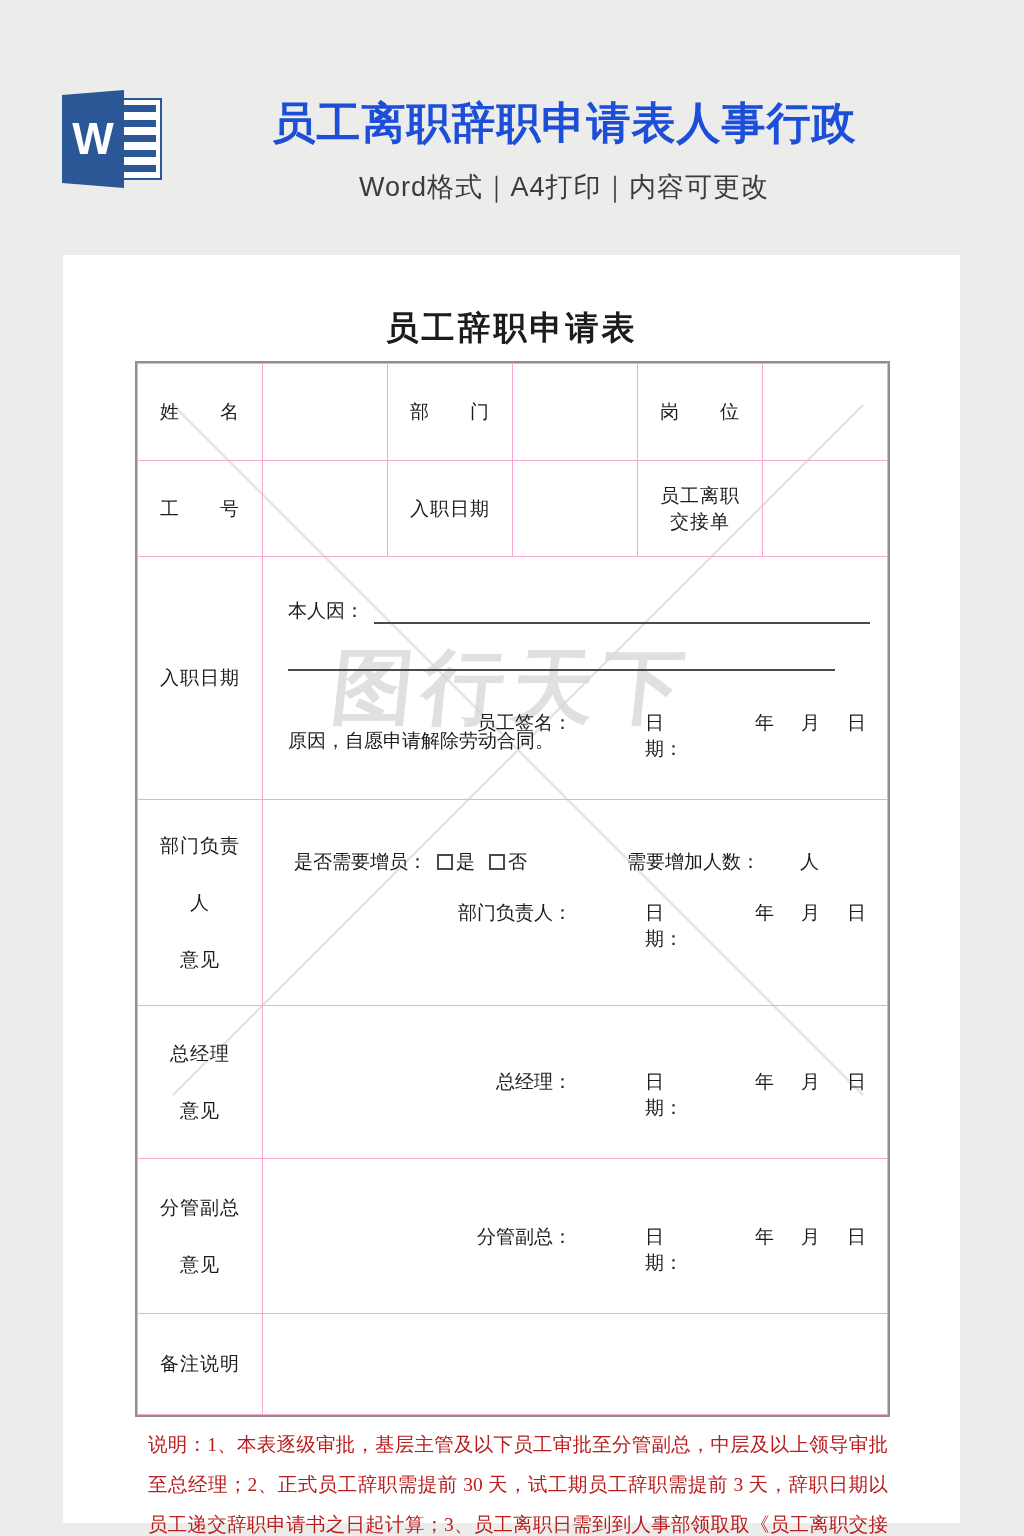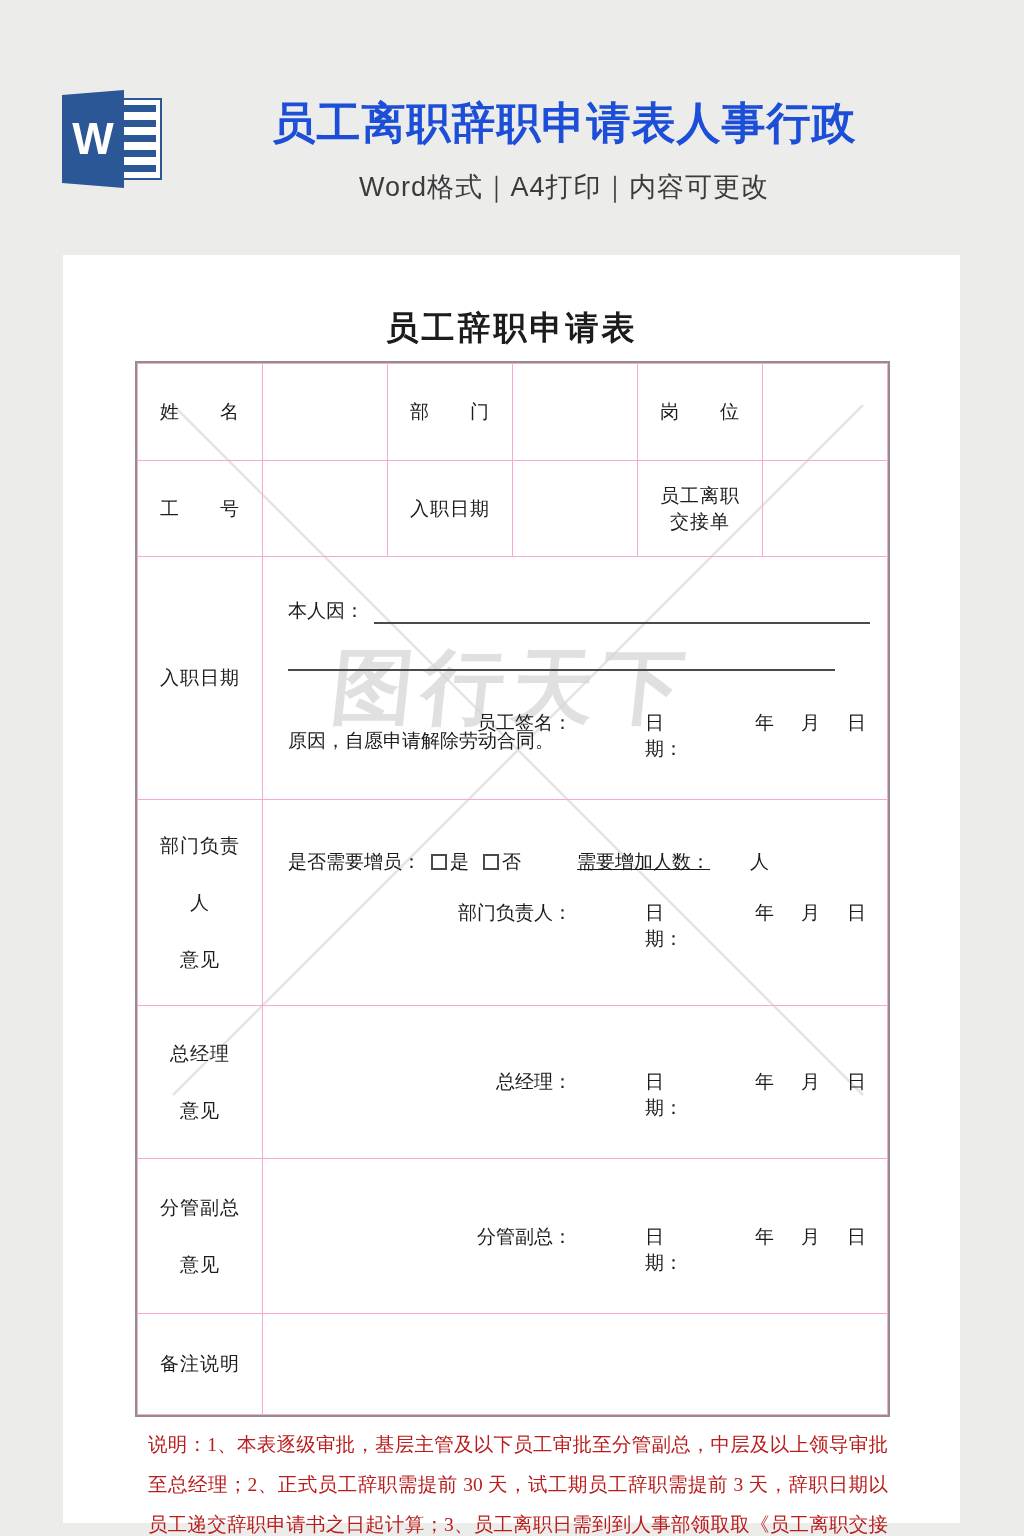"是否需要增员：" .op-top { left: 8px -> 14px }
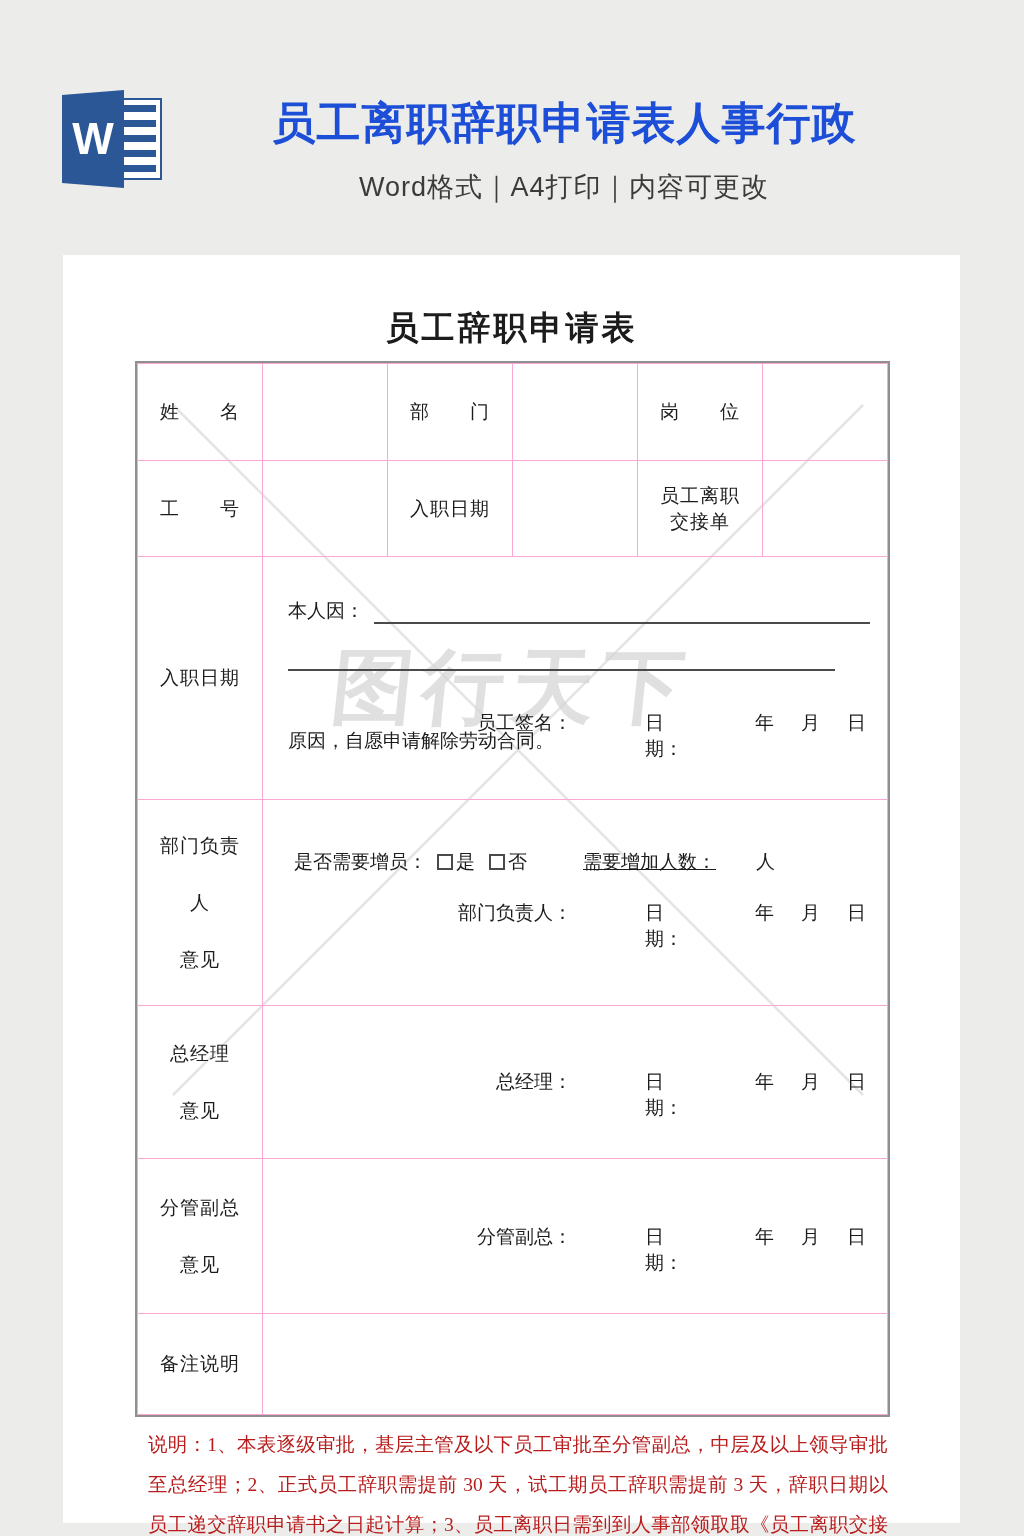"需要增加人数：" .count-lbl { margin-left: 56px -> 100px; text-decoration: underline -> none }
